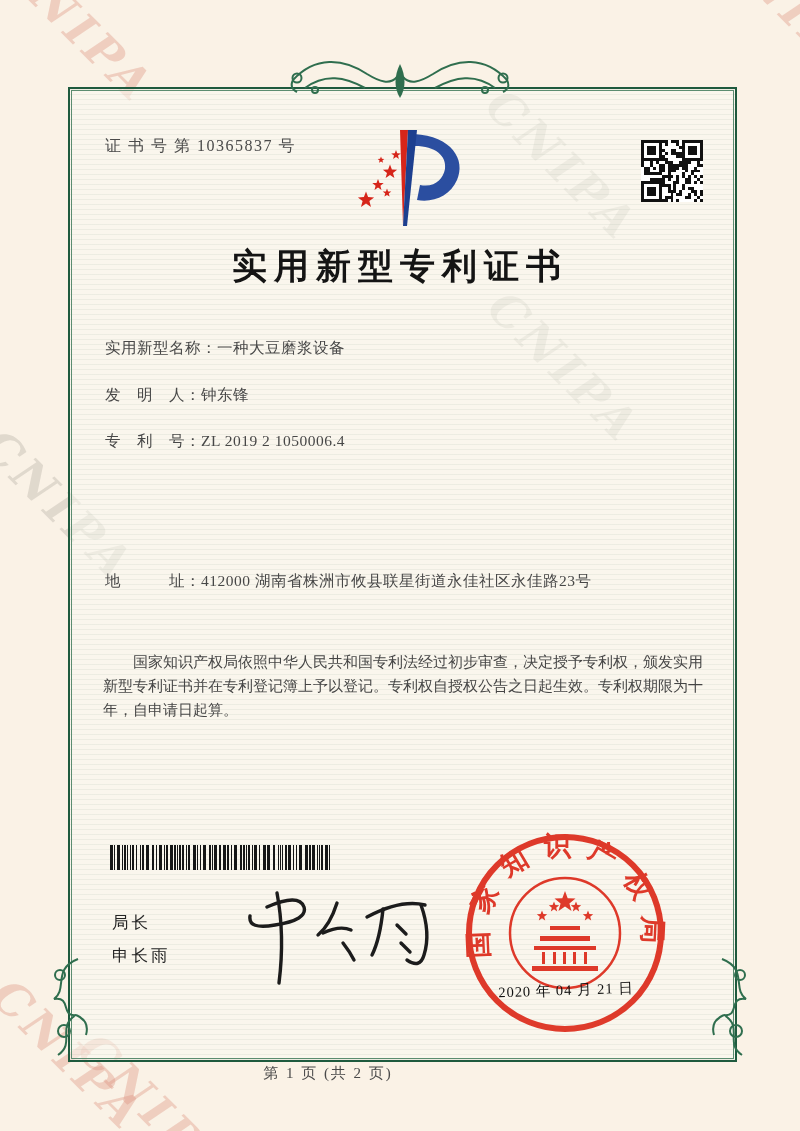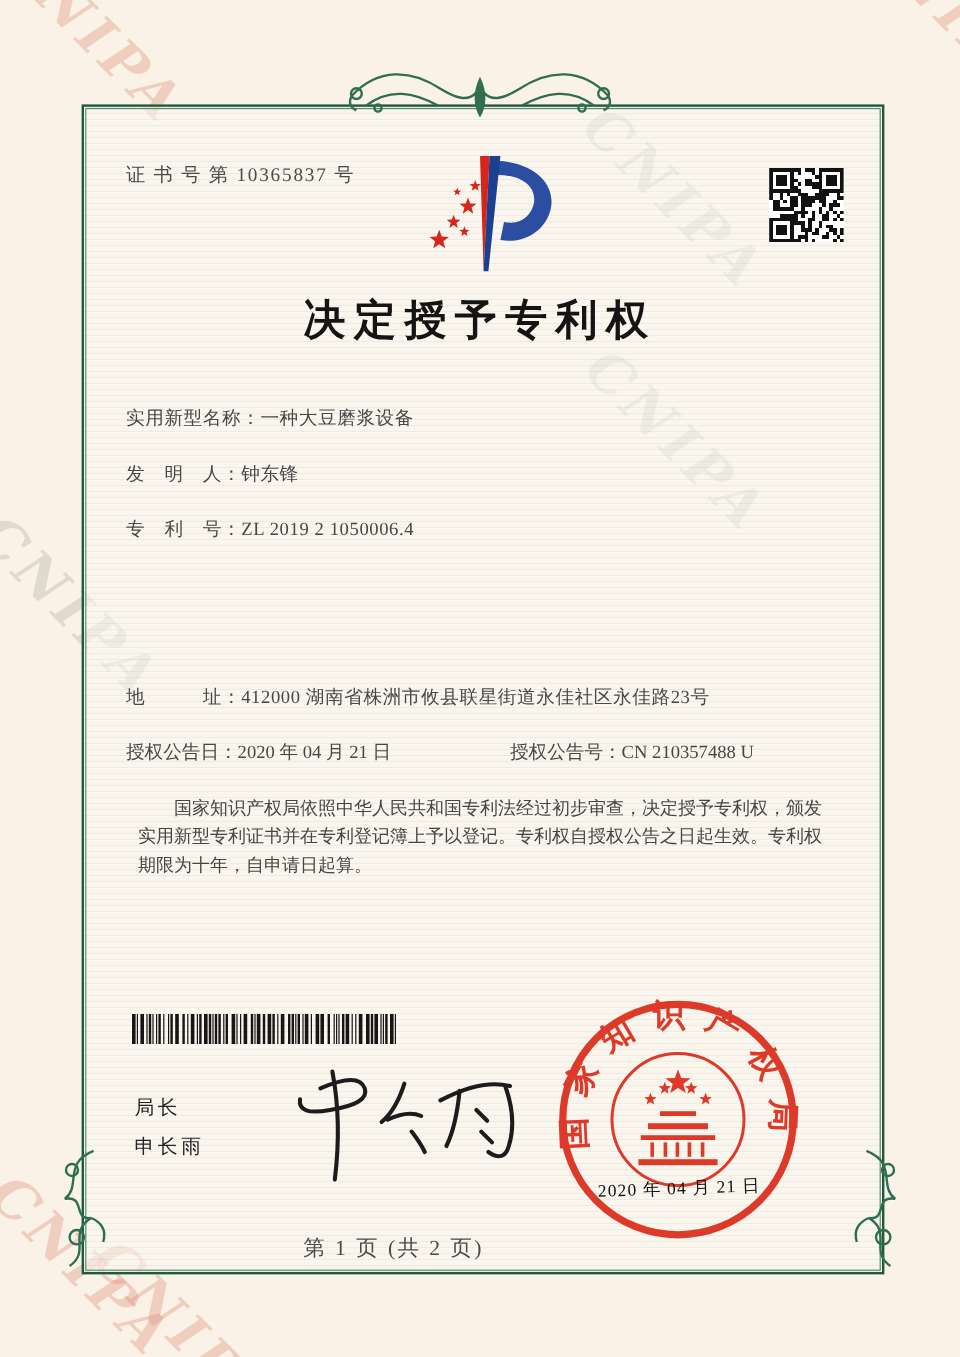"决定授予专利权" div.abs { text: 决定授予专利权 -> 实用新型专利证书 }
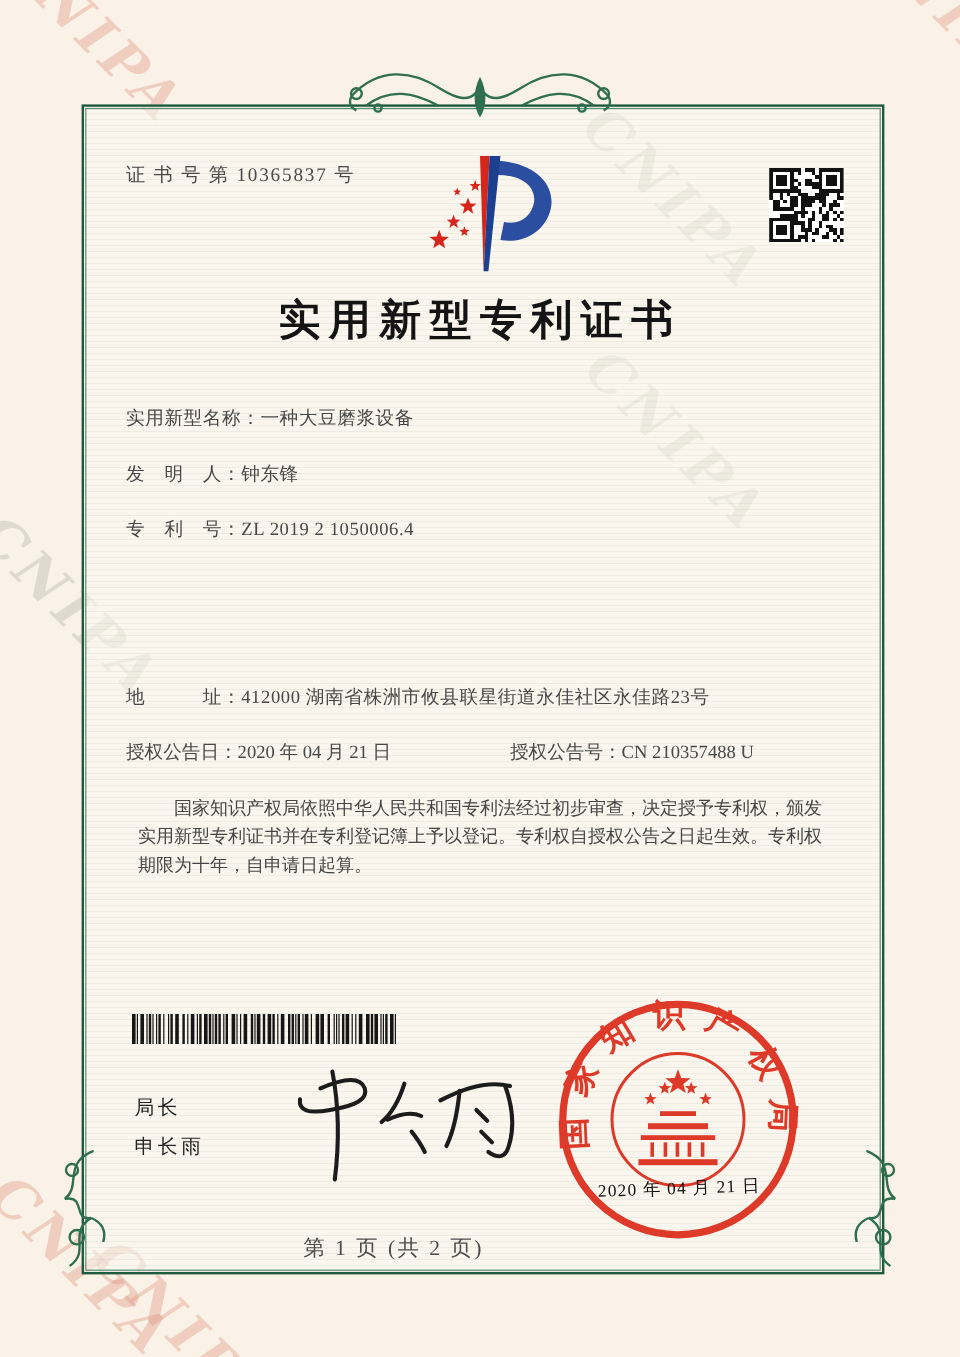"授权公告日：2020 年 04 月 21" div.abs { html: <div> <span><span>授权公告日：</span><span>2020 年 04 月 21 日</span></span> <span><span>授权公告号：</span><span>CN 210357488 U</span></span> </div> -> none }
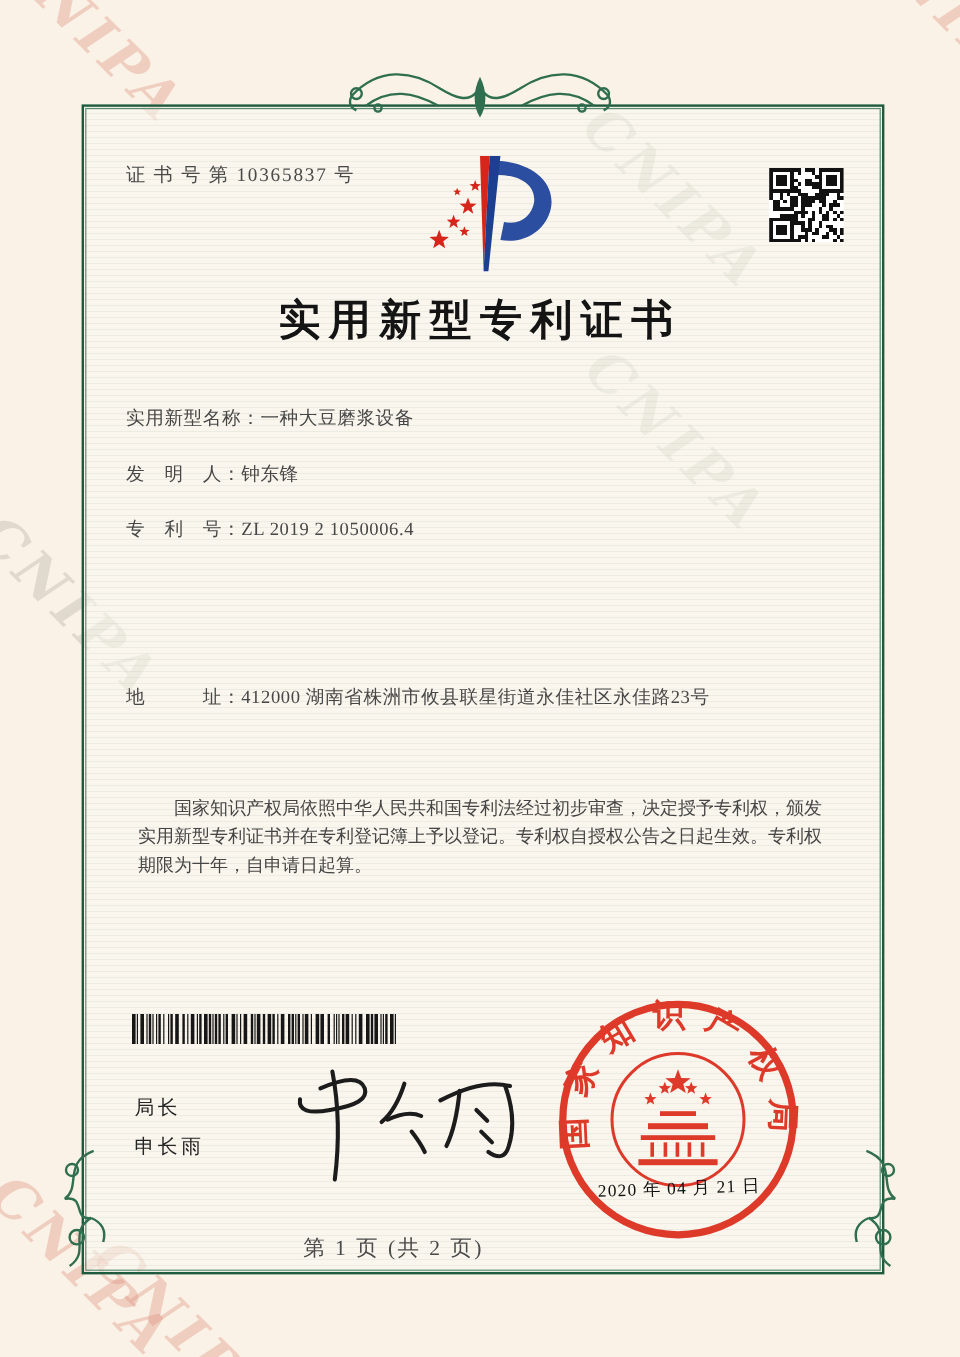"国家知识产权局依照中华人民共和国专利法经过初步审查，决定授予专利权，颁发实用新型" .paras p { margin: 12px -> 0 }
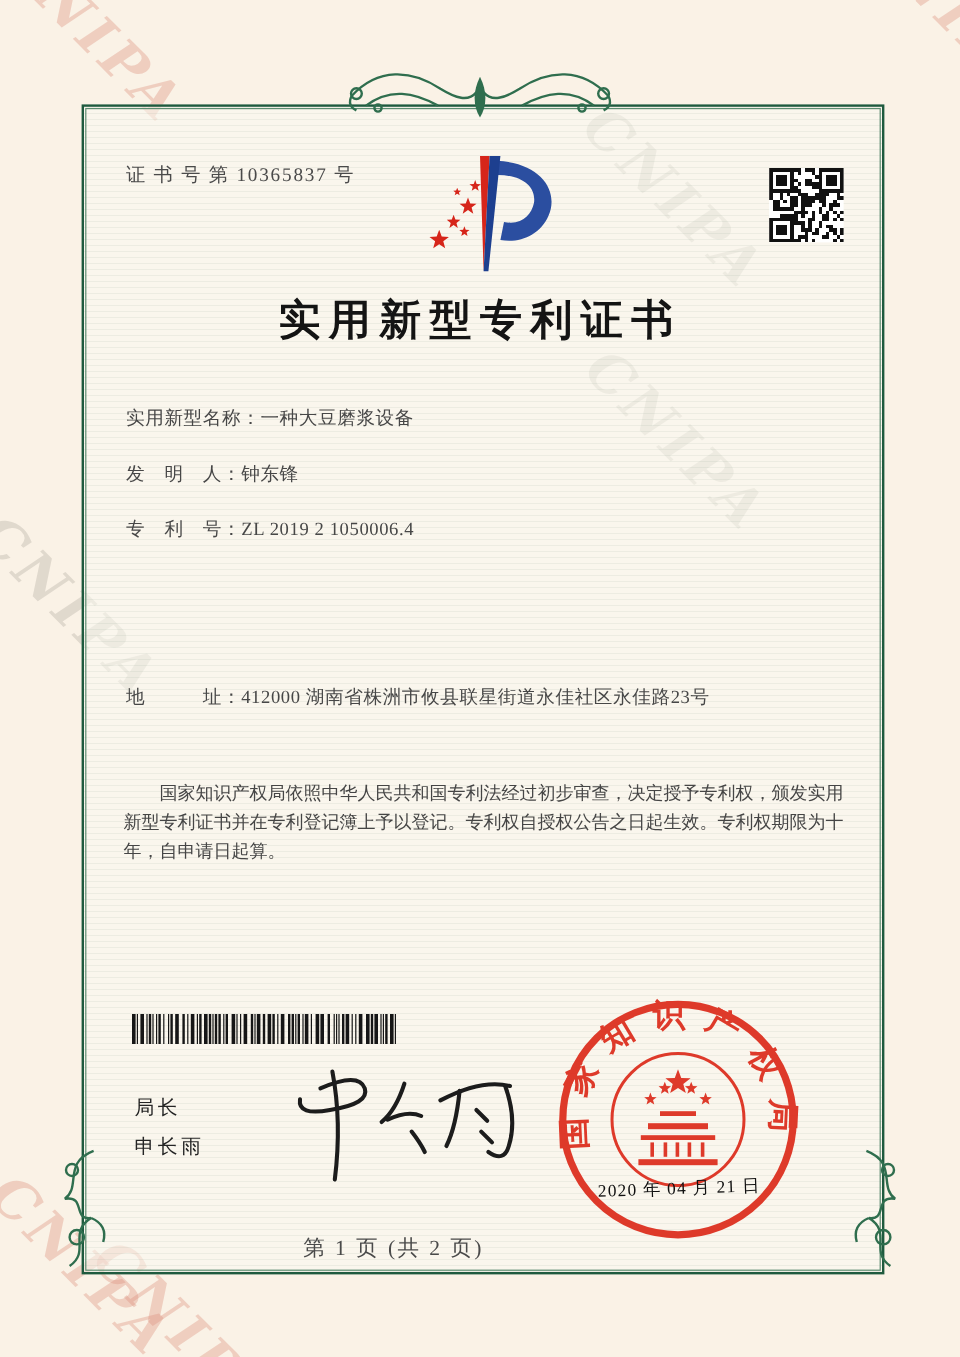"第 1 页 (共 2" .footer-page { font-size: 18px -> 15px; top: 1028px -> 1064px }
